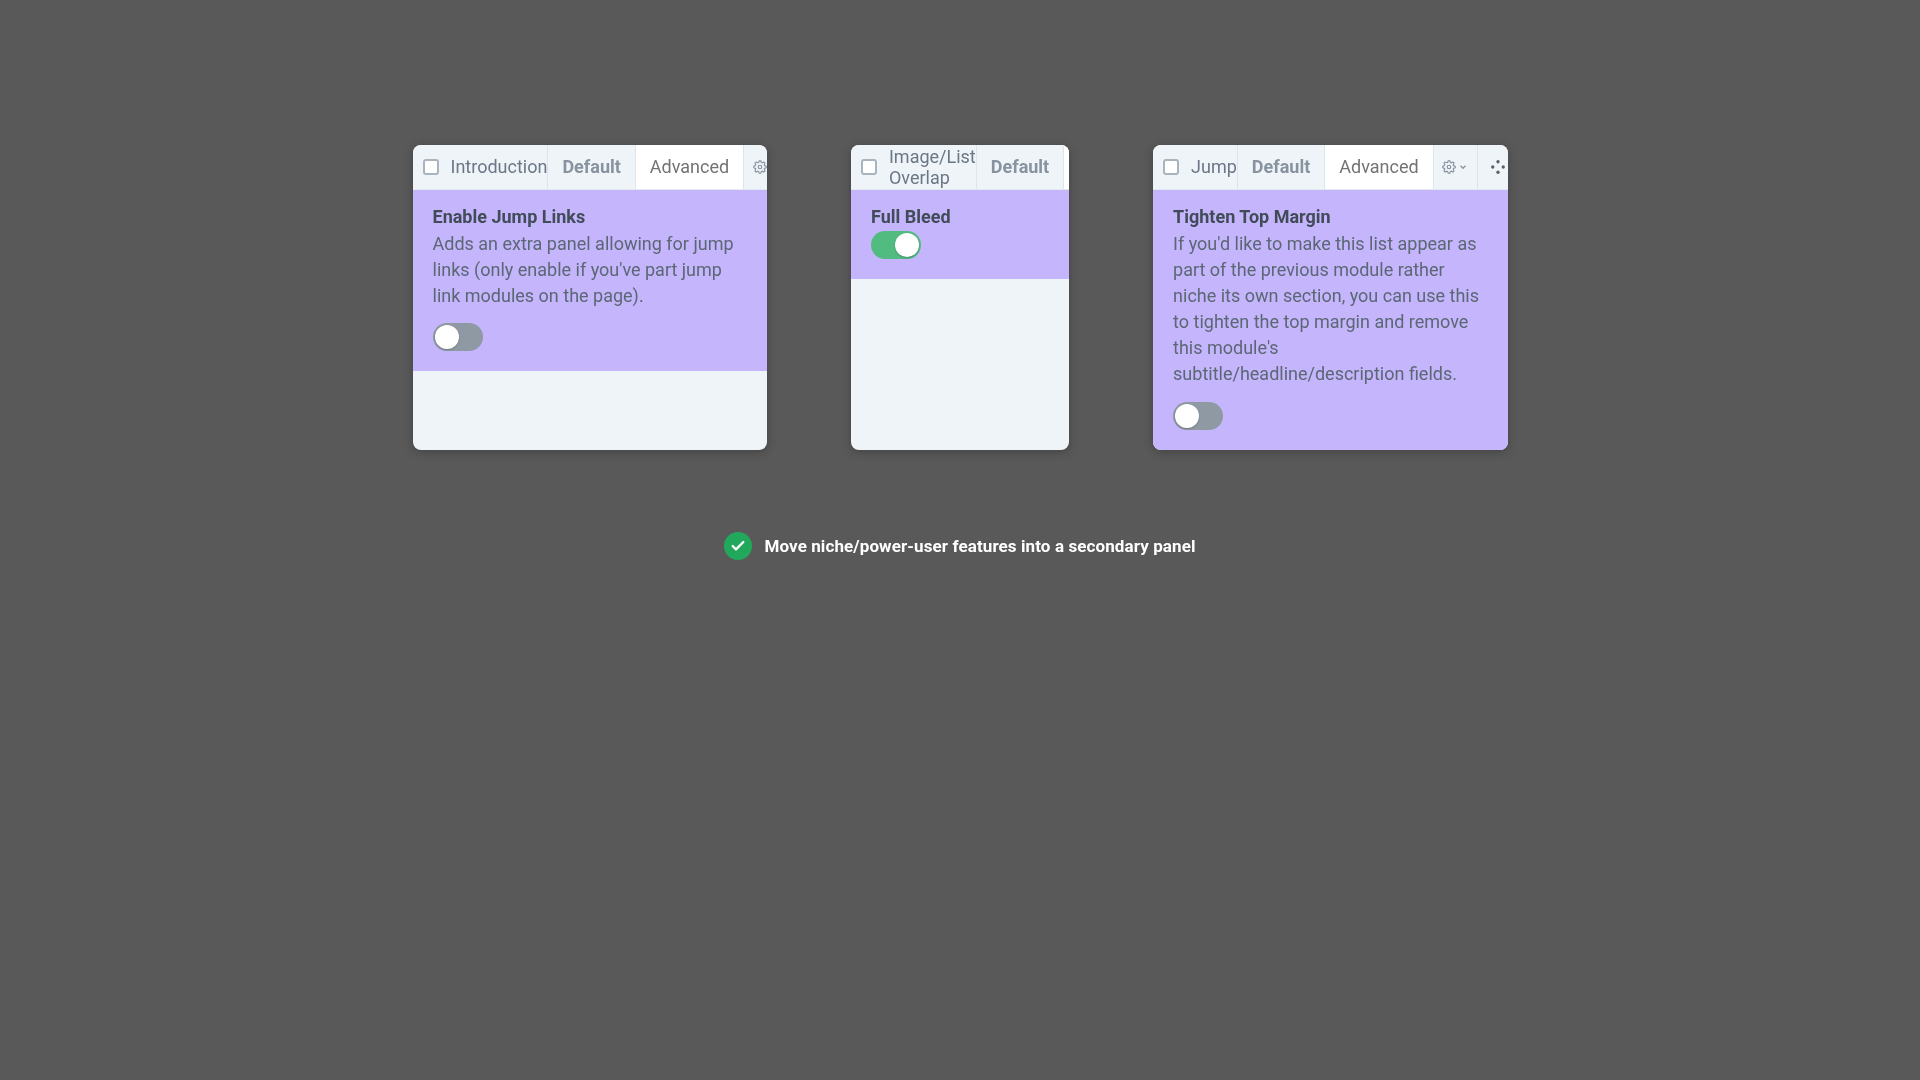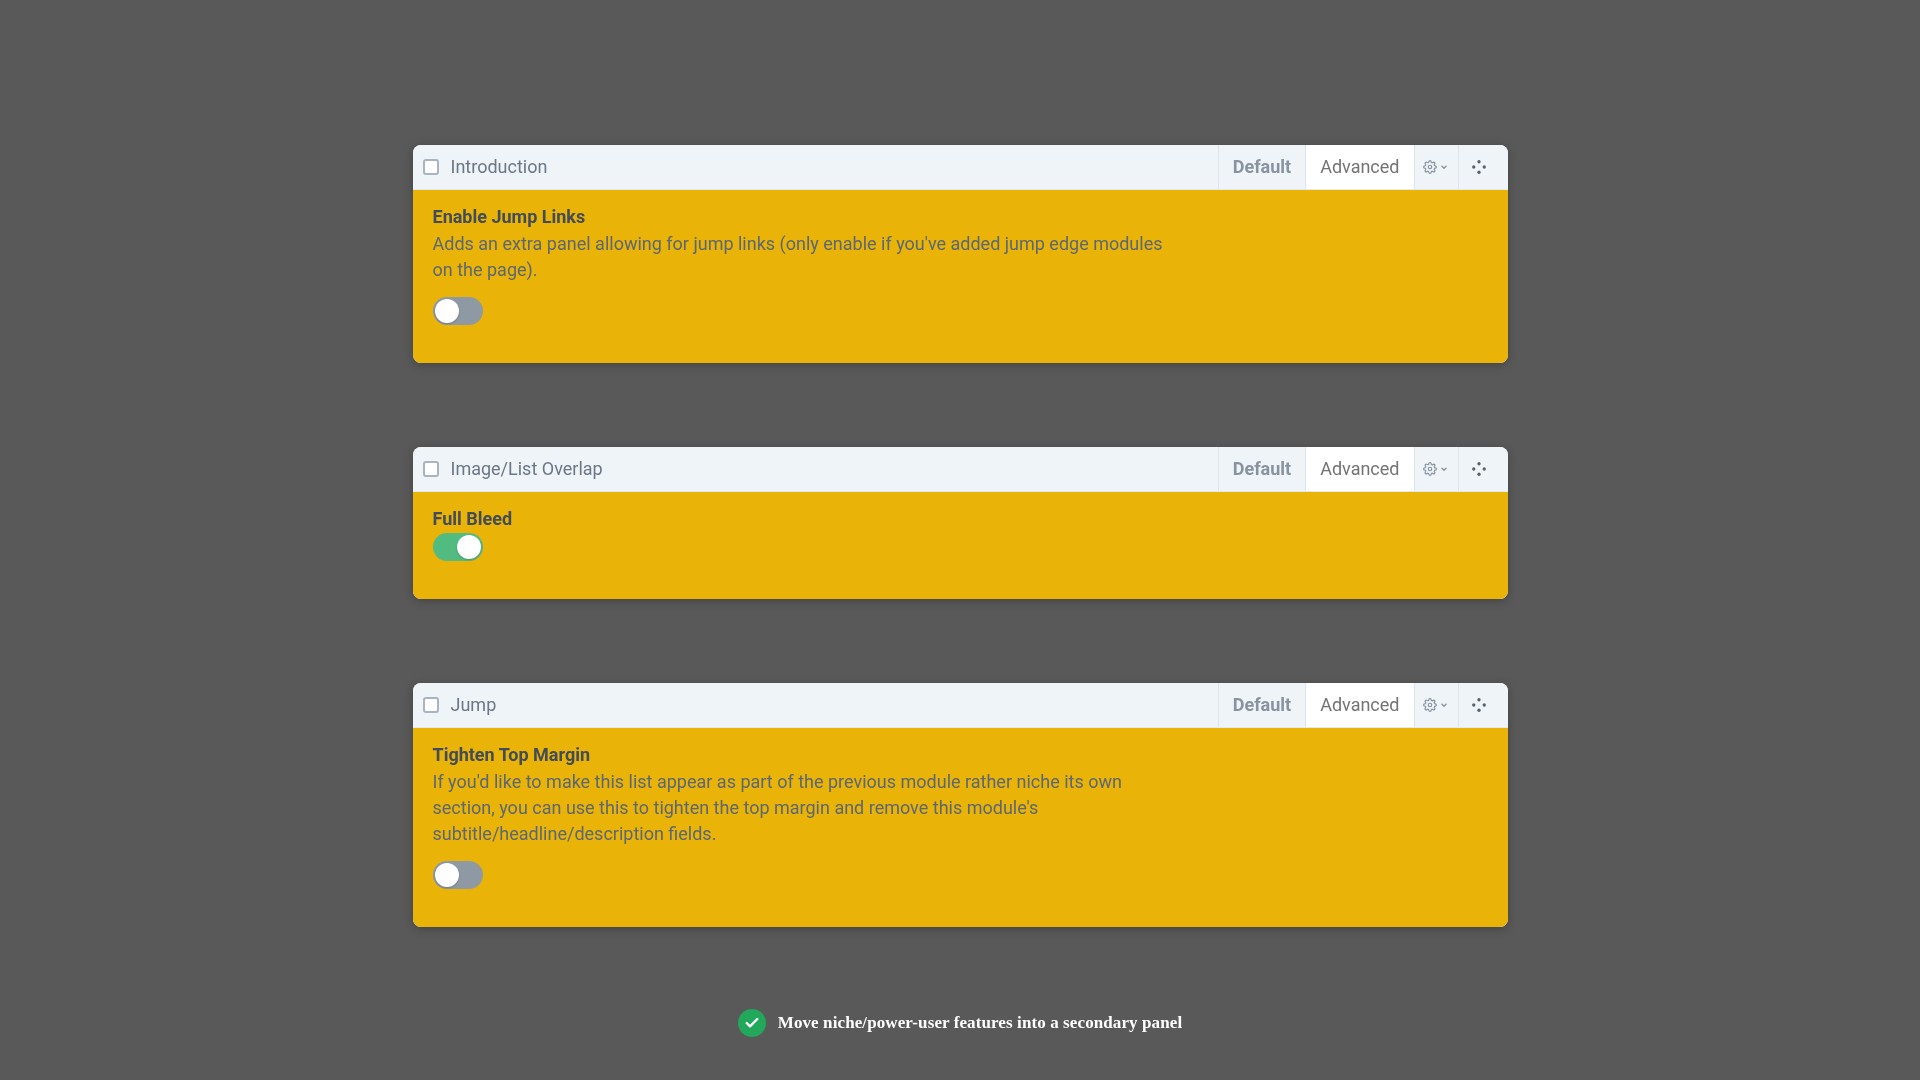"Introduction" .stack { flex-direction: column -> row }
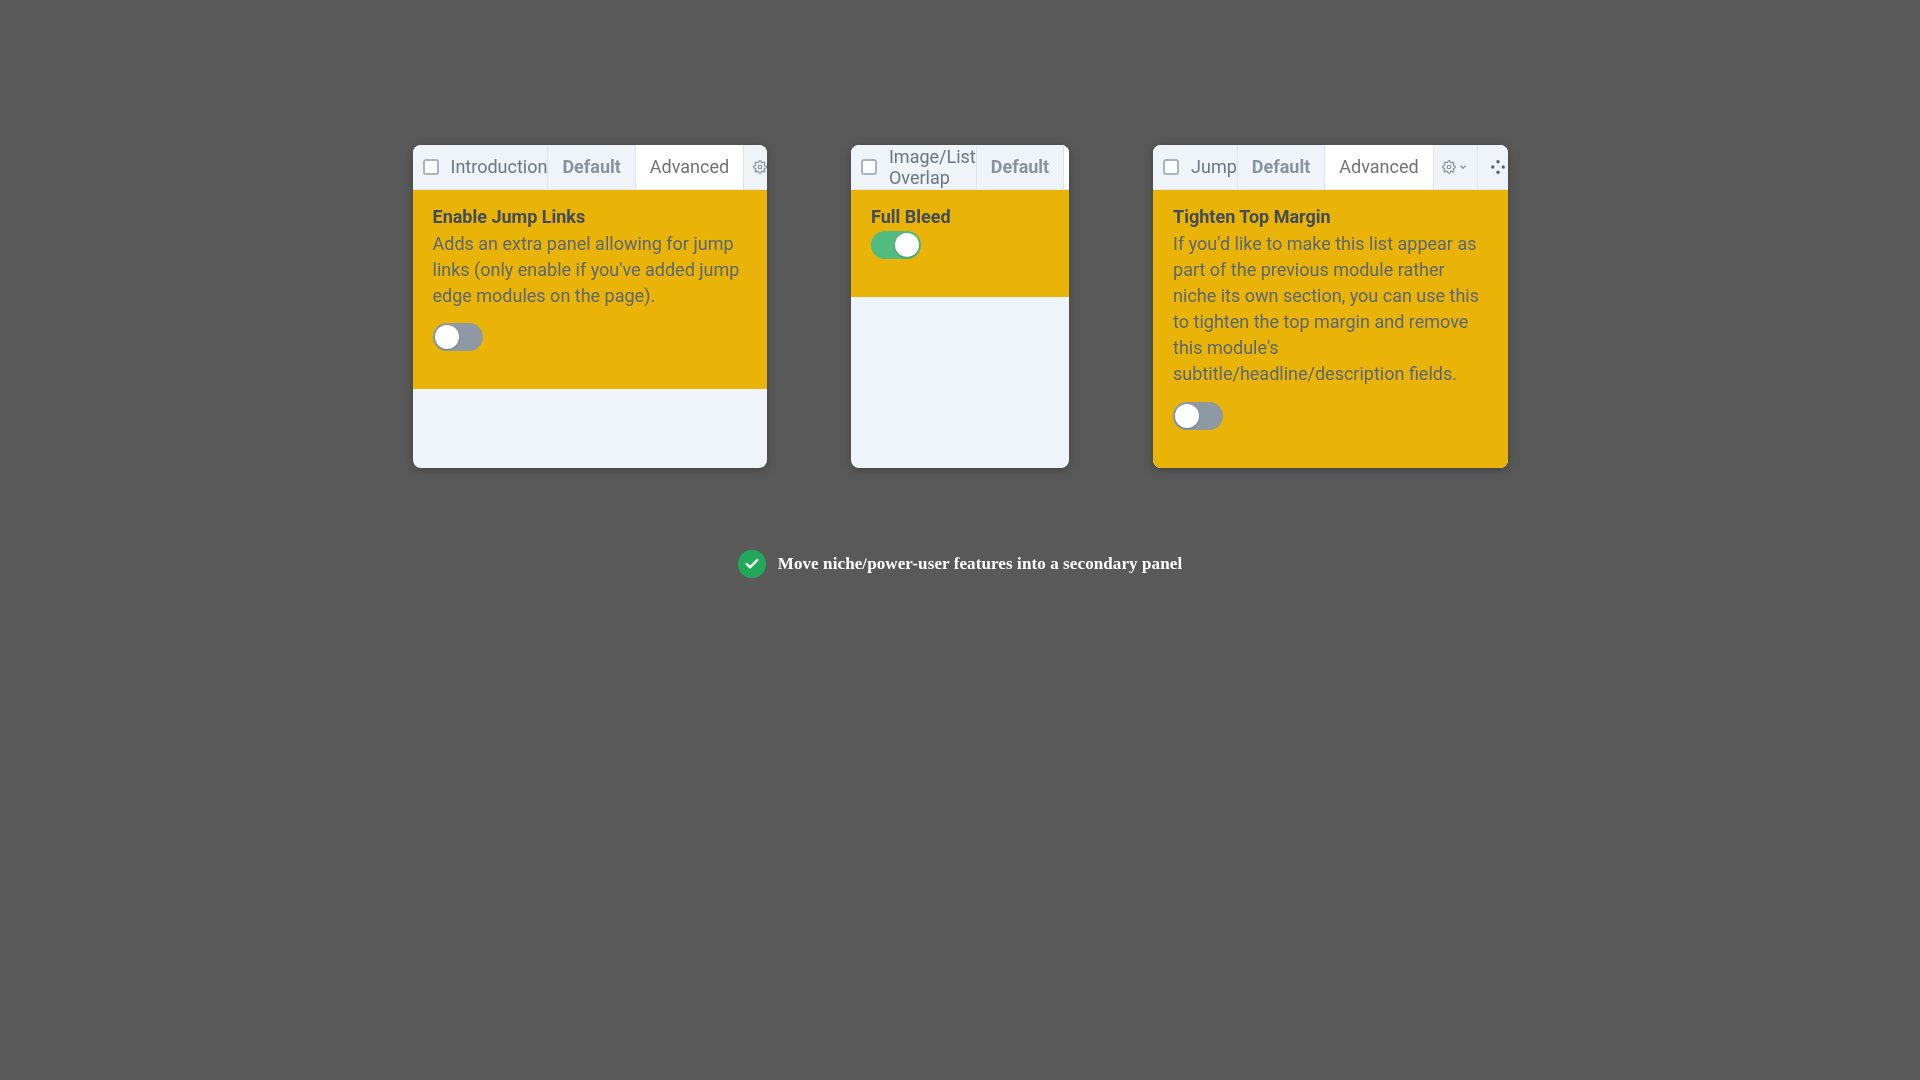"Enable Jump Links" .card-body { background: #eab308 -> #c4b5fd; padding: 16px 20px 38px 20px -> 16px 20px 20px 20px }
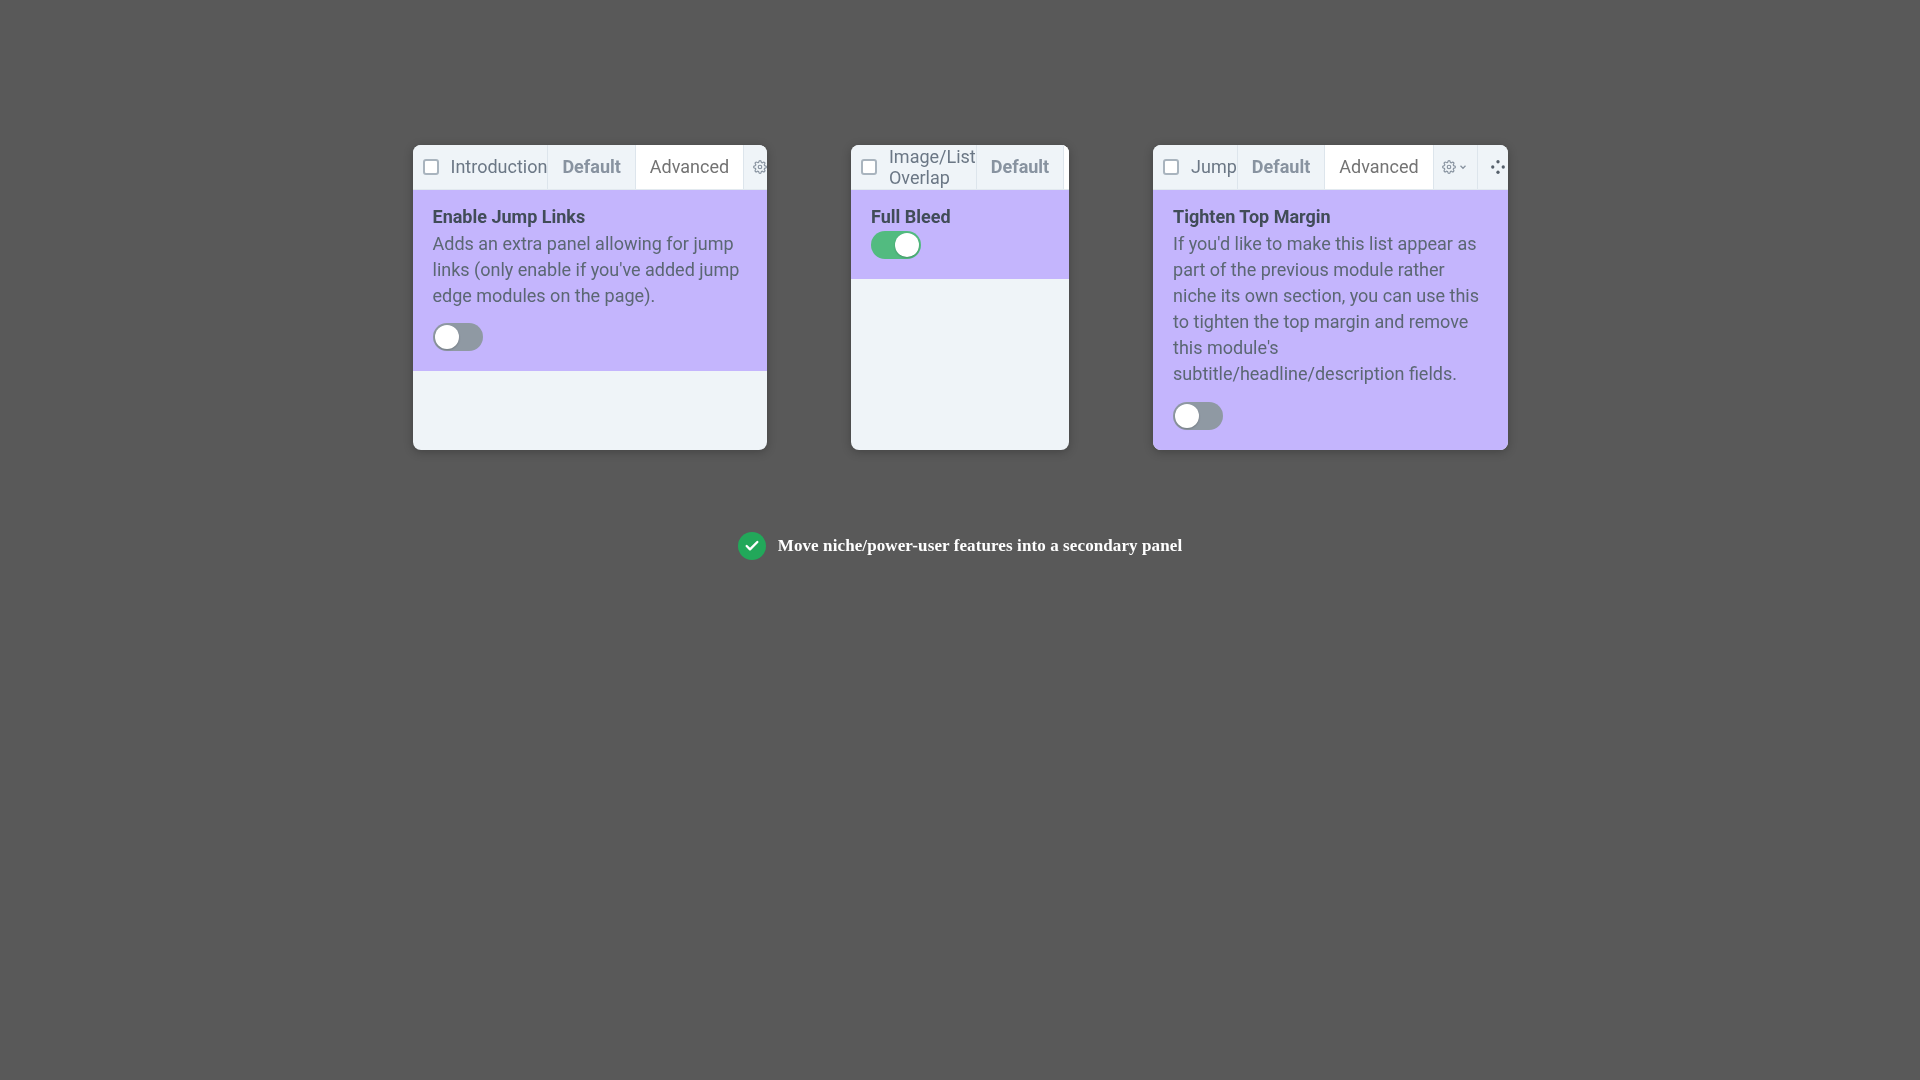"Adds an extra panel allowing" div.setting-desc { text: added jump edge -> part jump link }
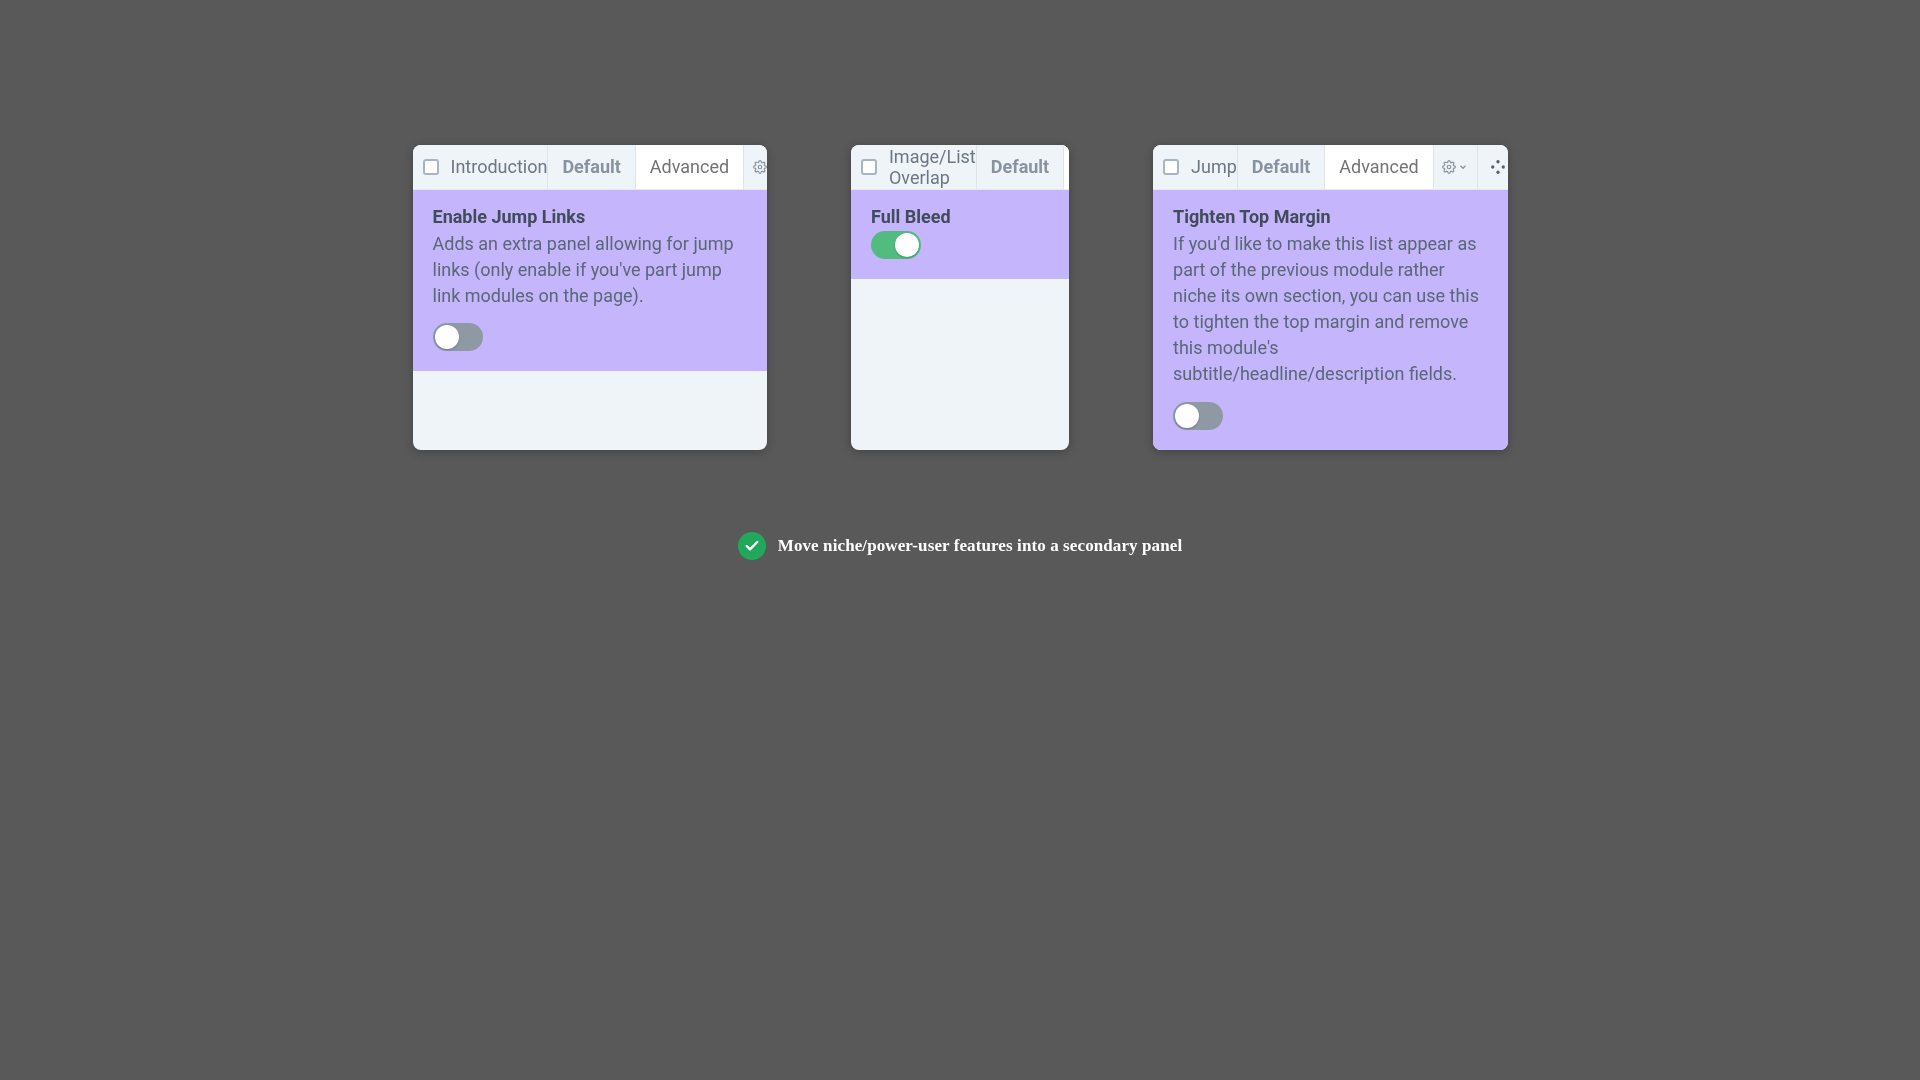"Move niche/power-user features into a" .tip { font-family: Liberation Serif, serif -> none }
